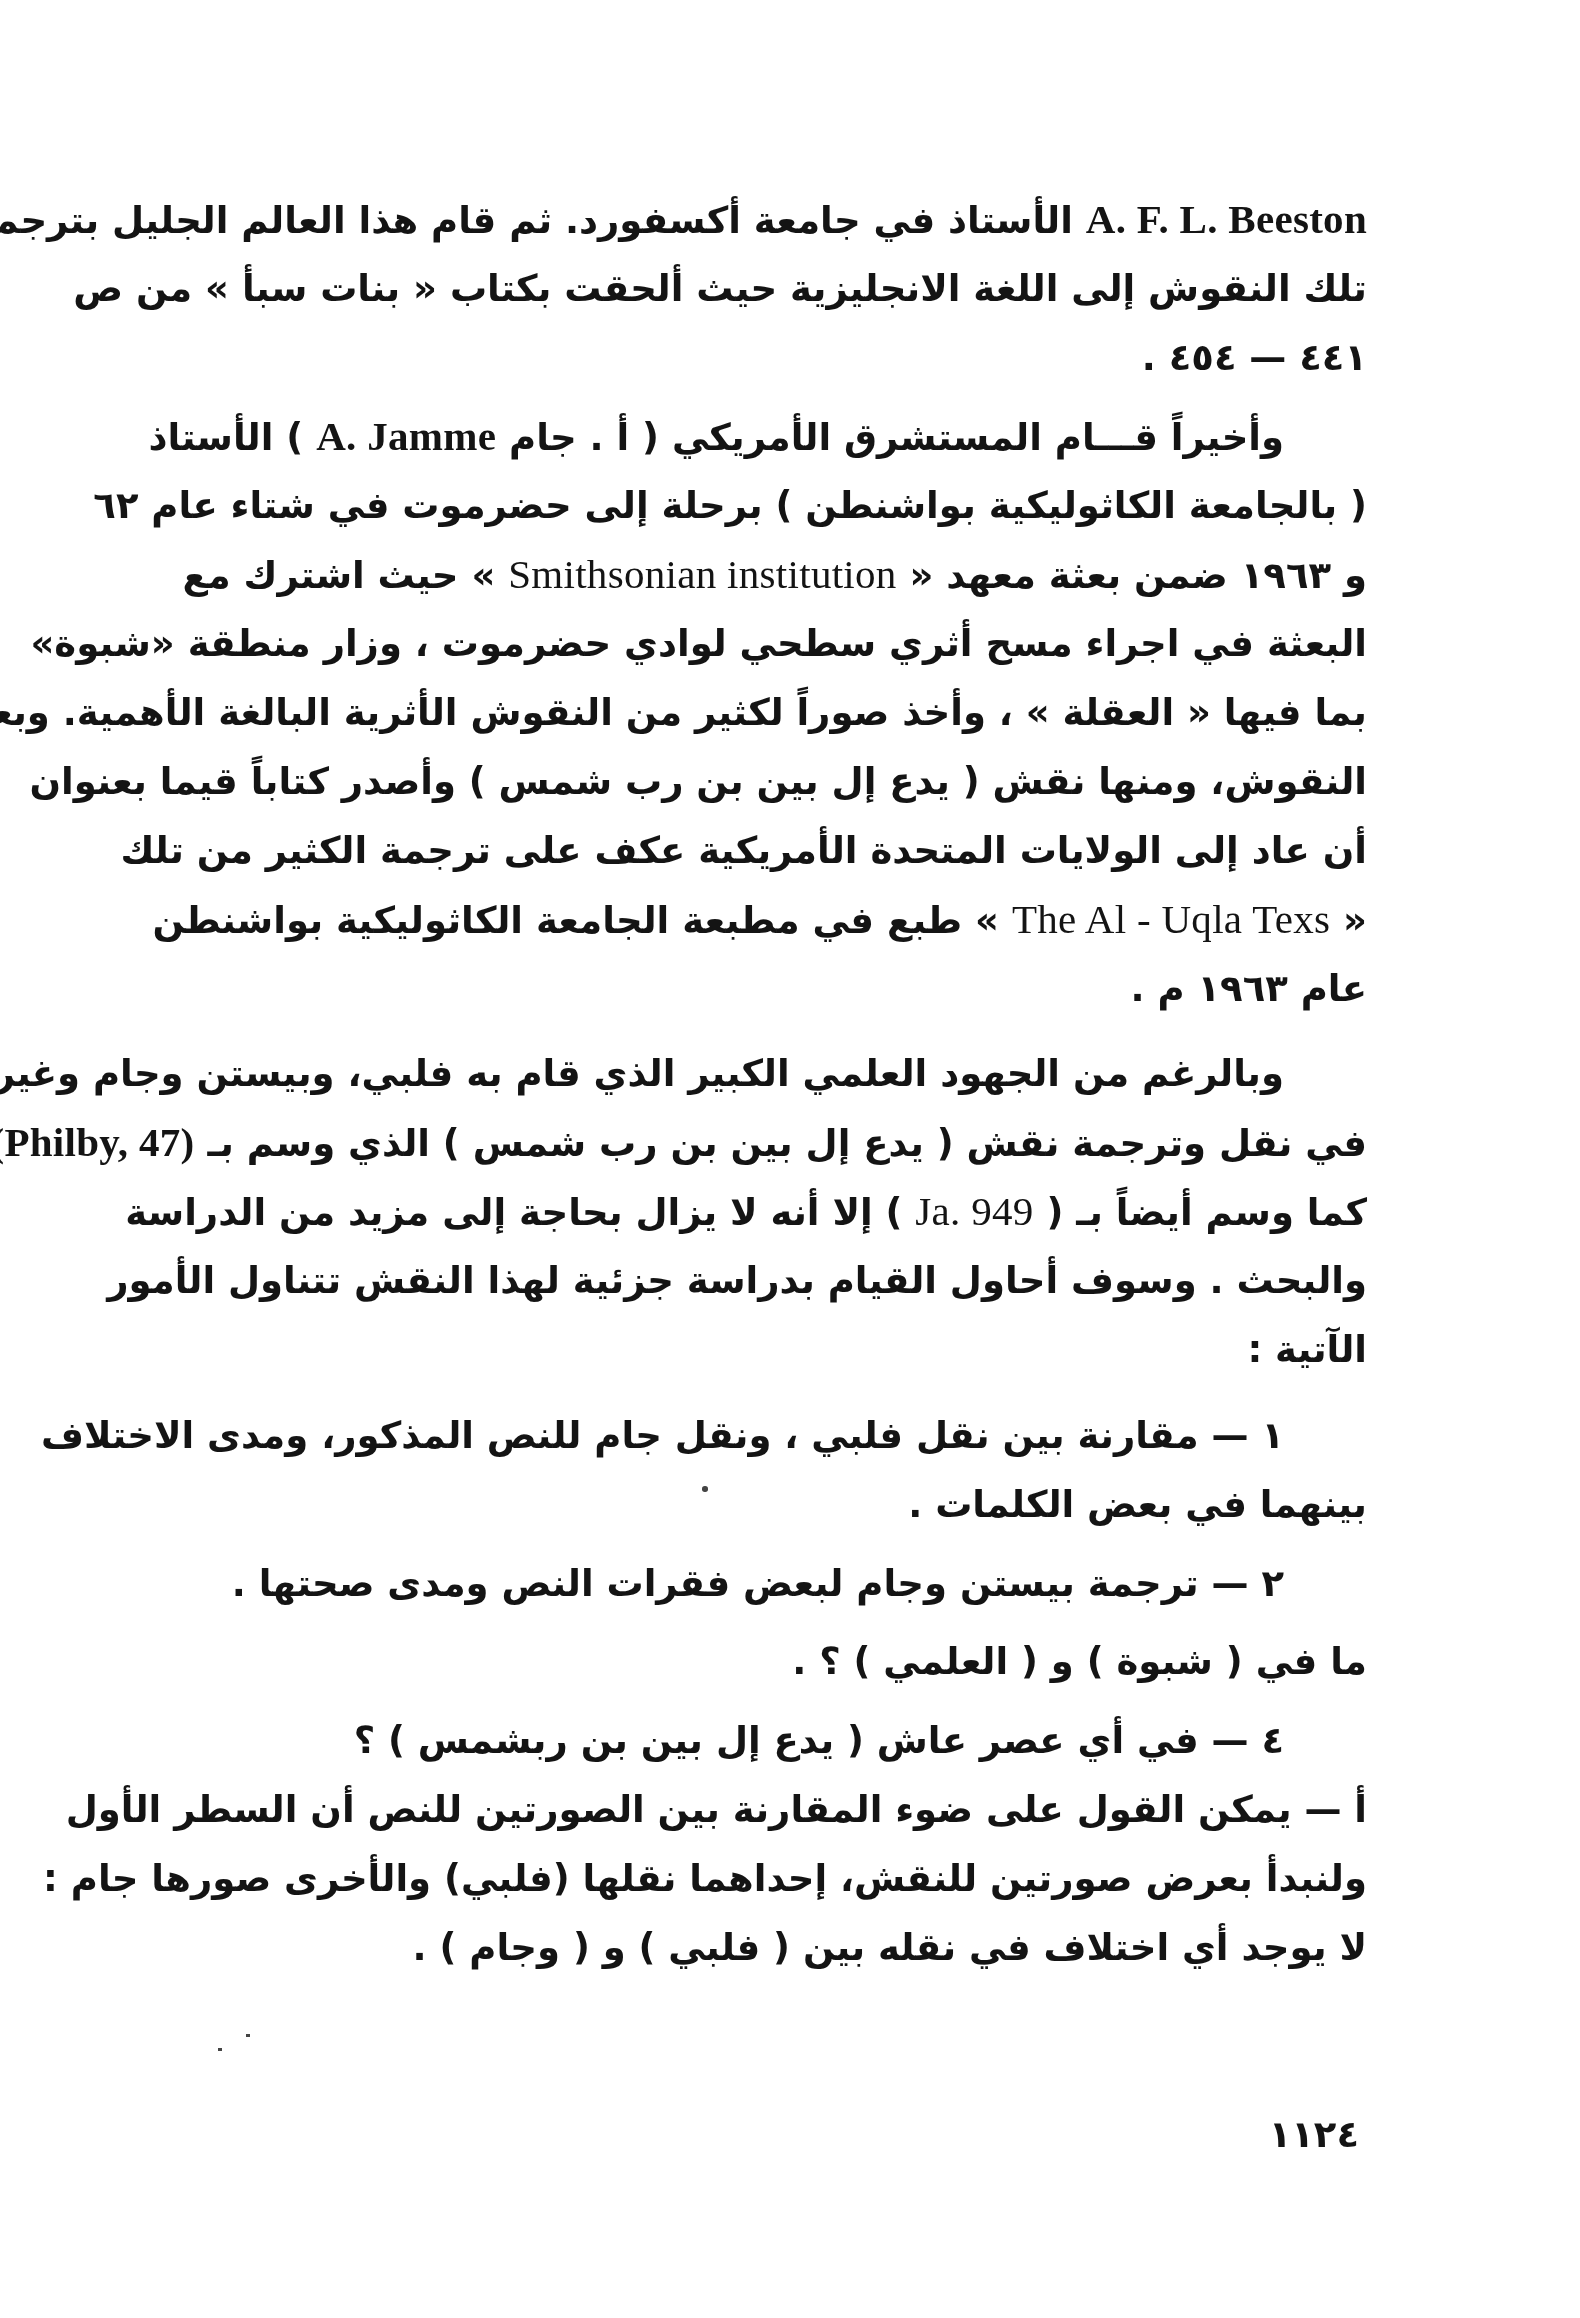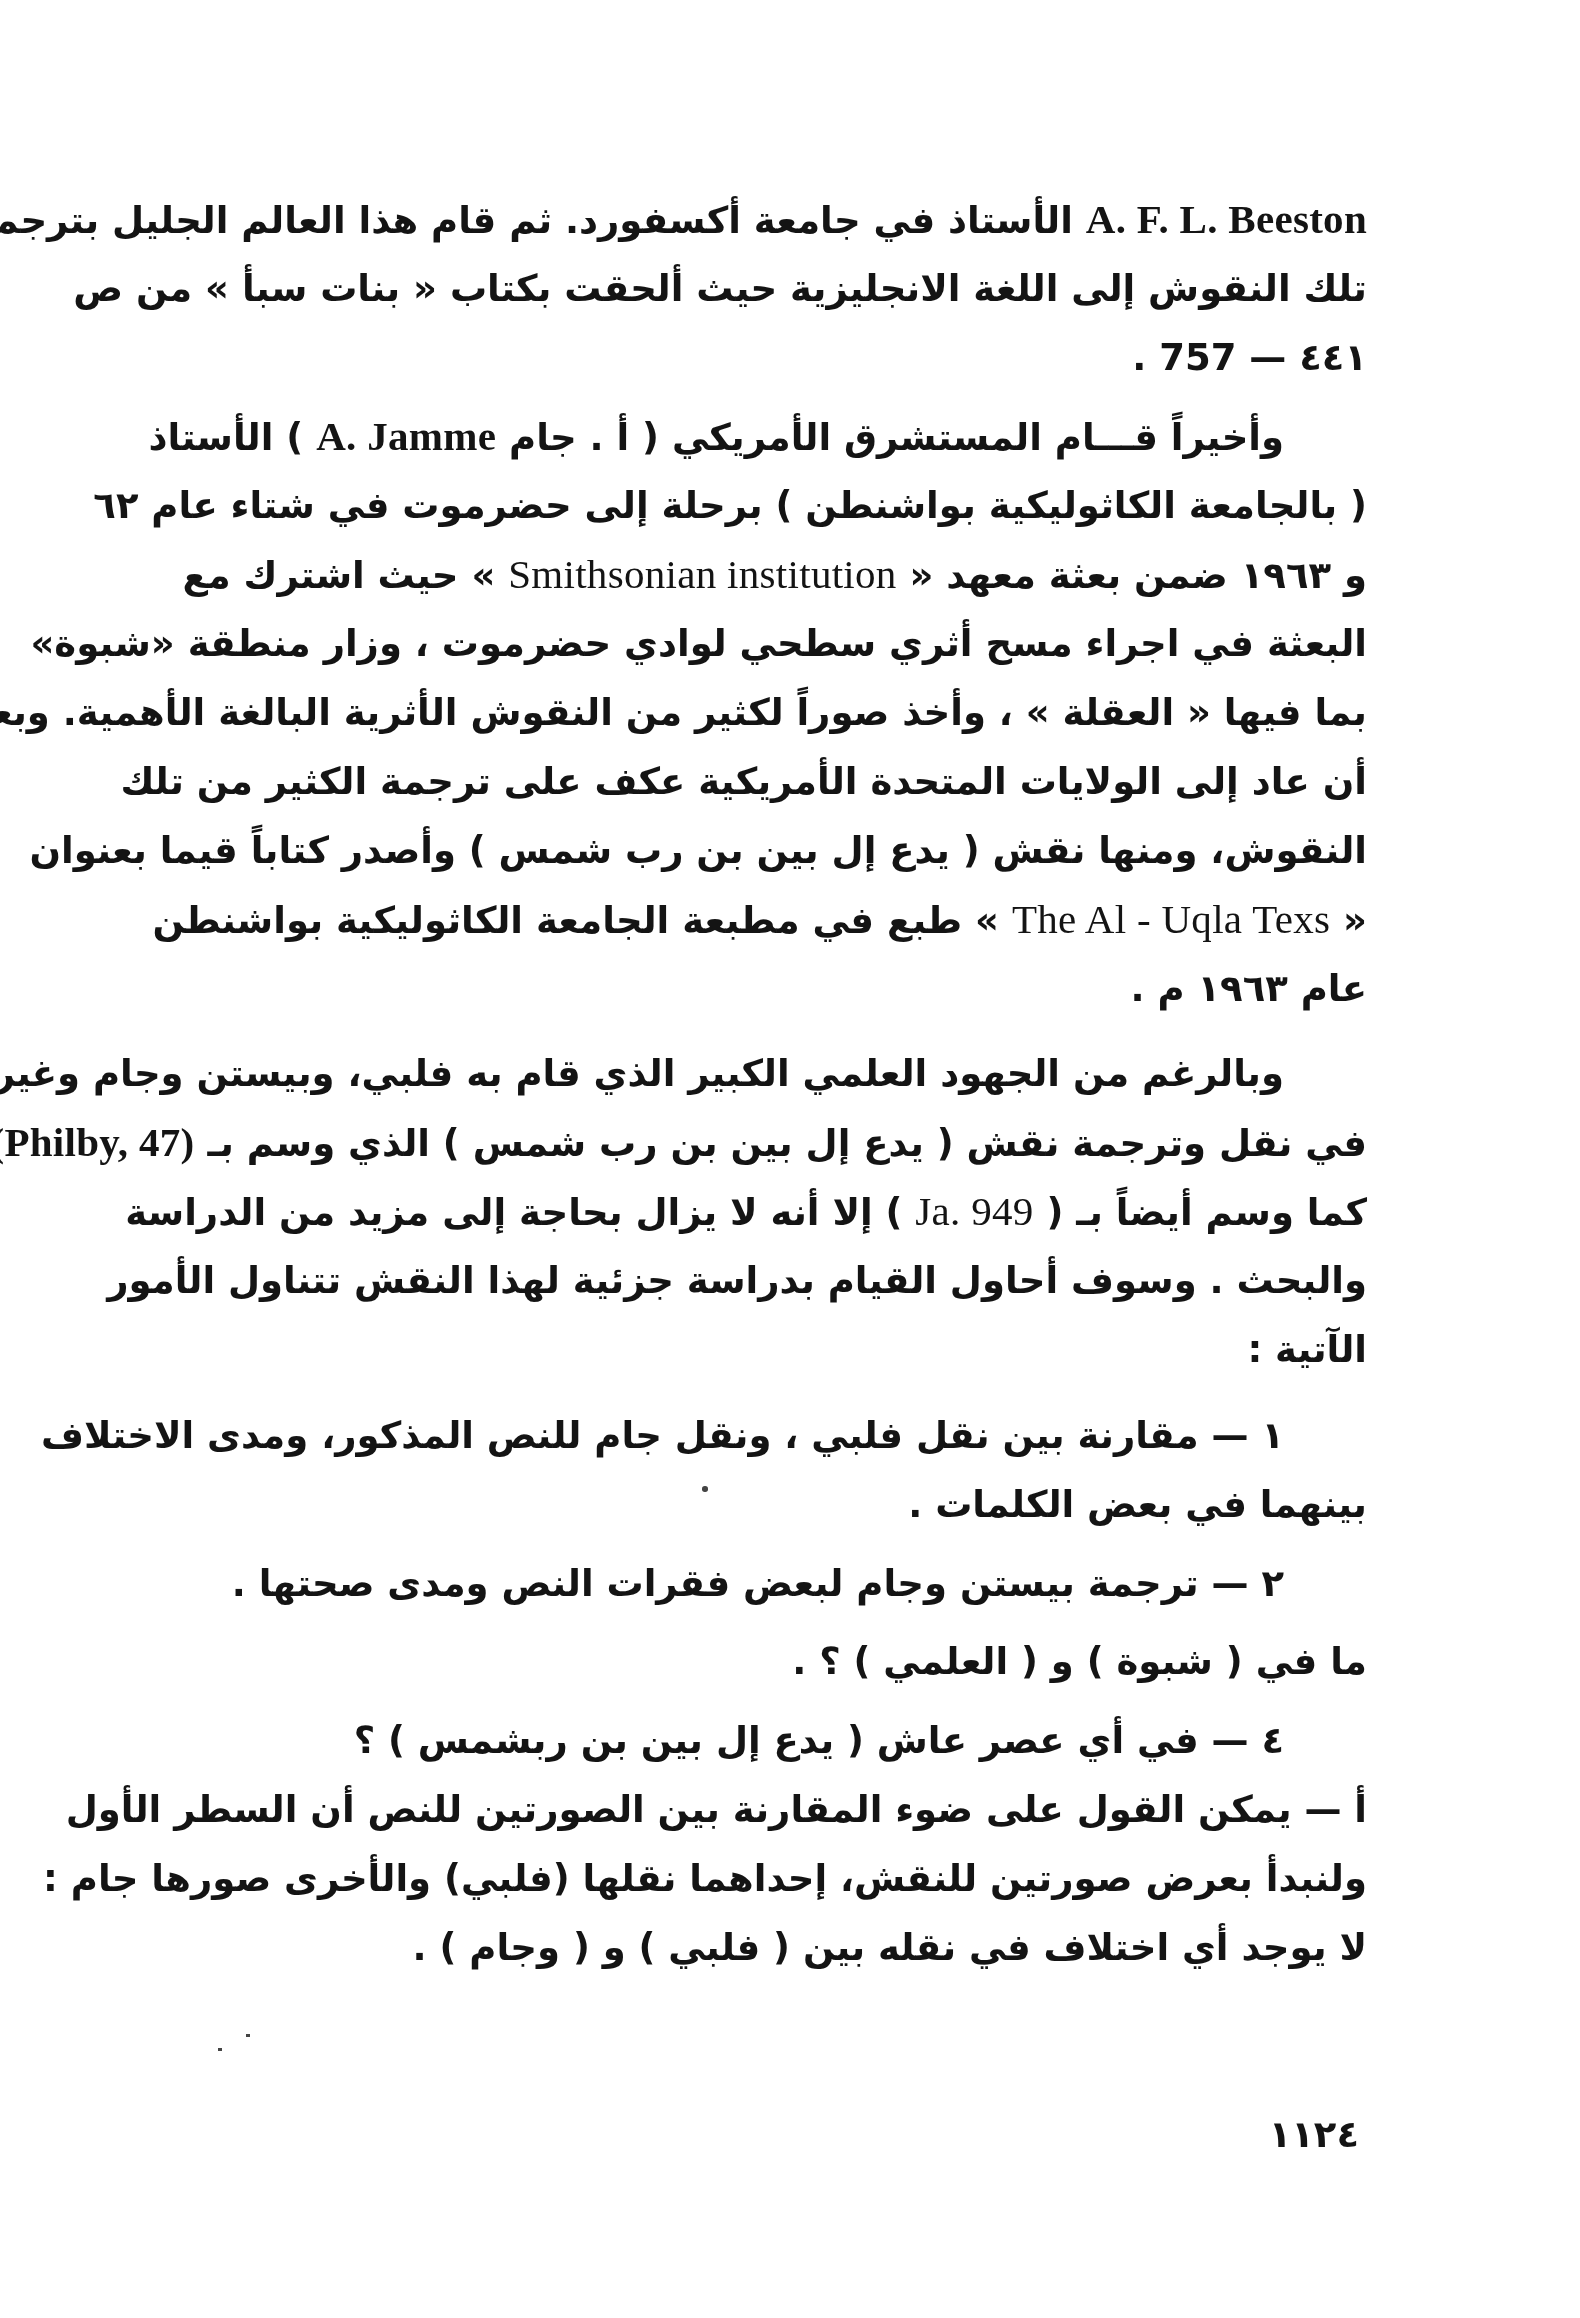"٤٤١ — 757 ." div.line { text: 757 -> ٤٥٤ }
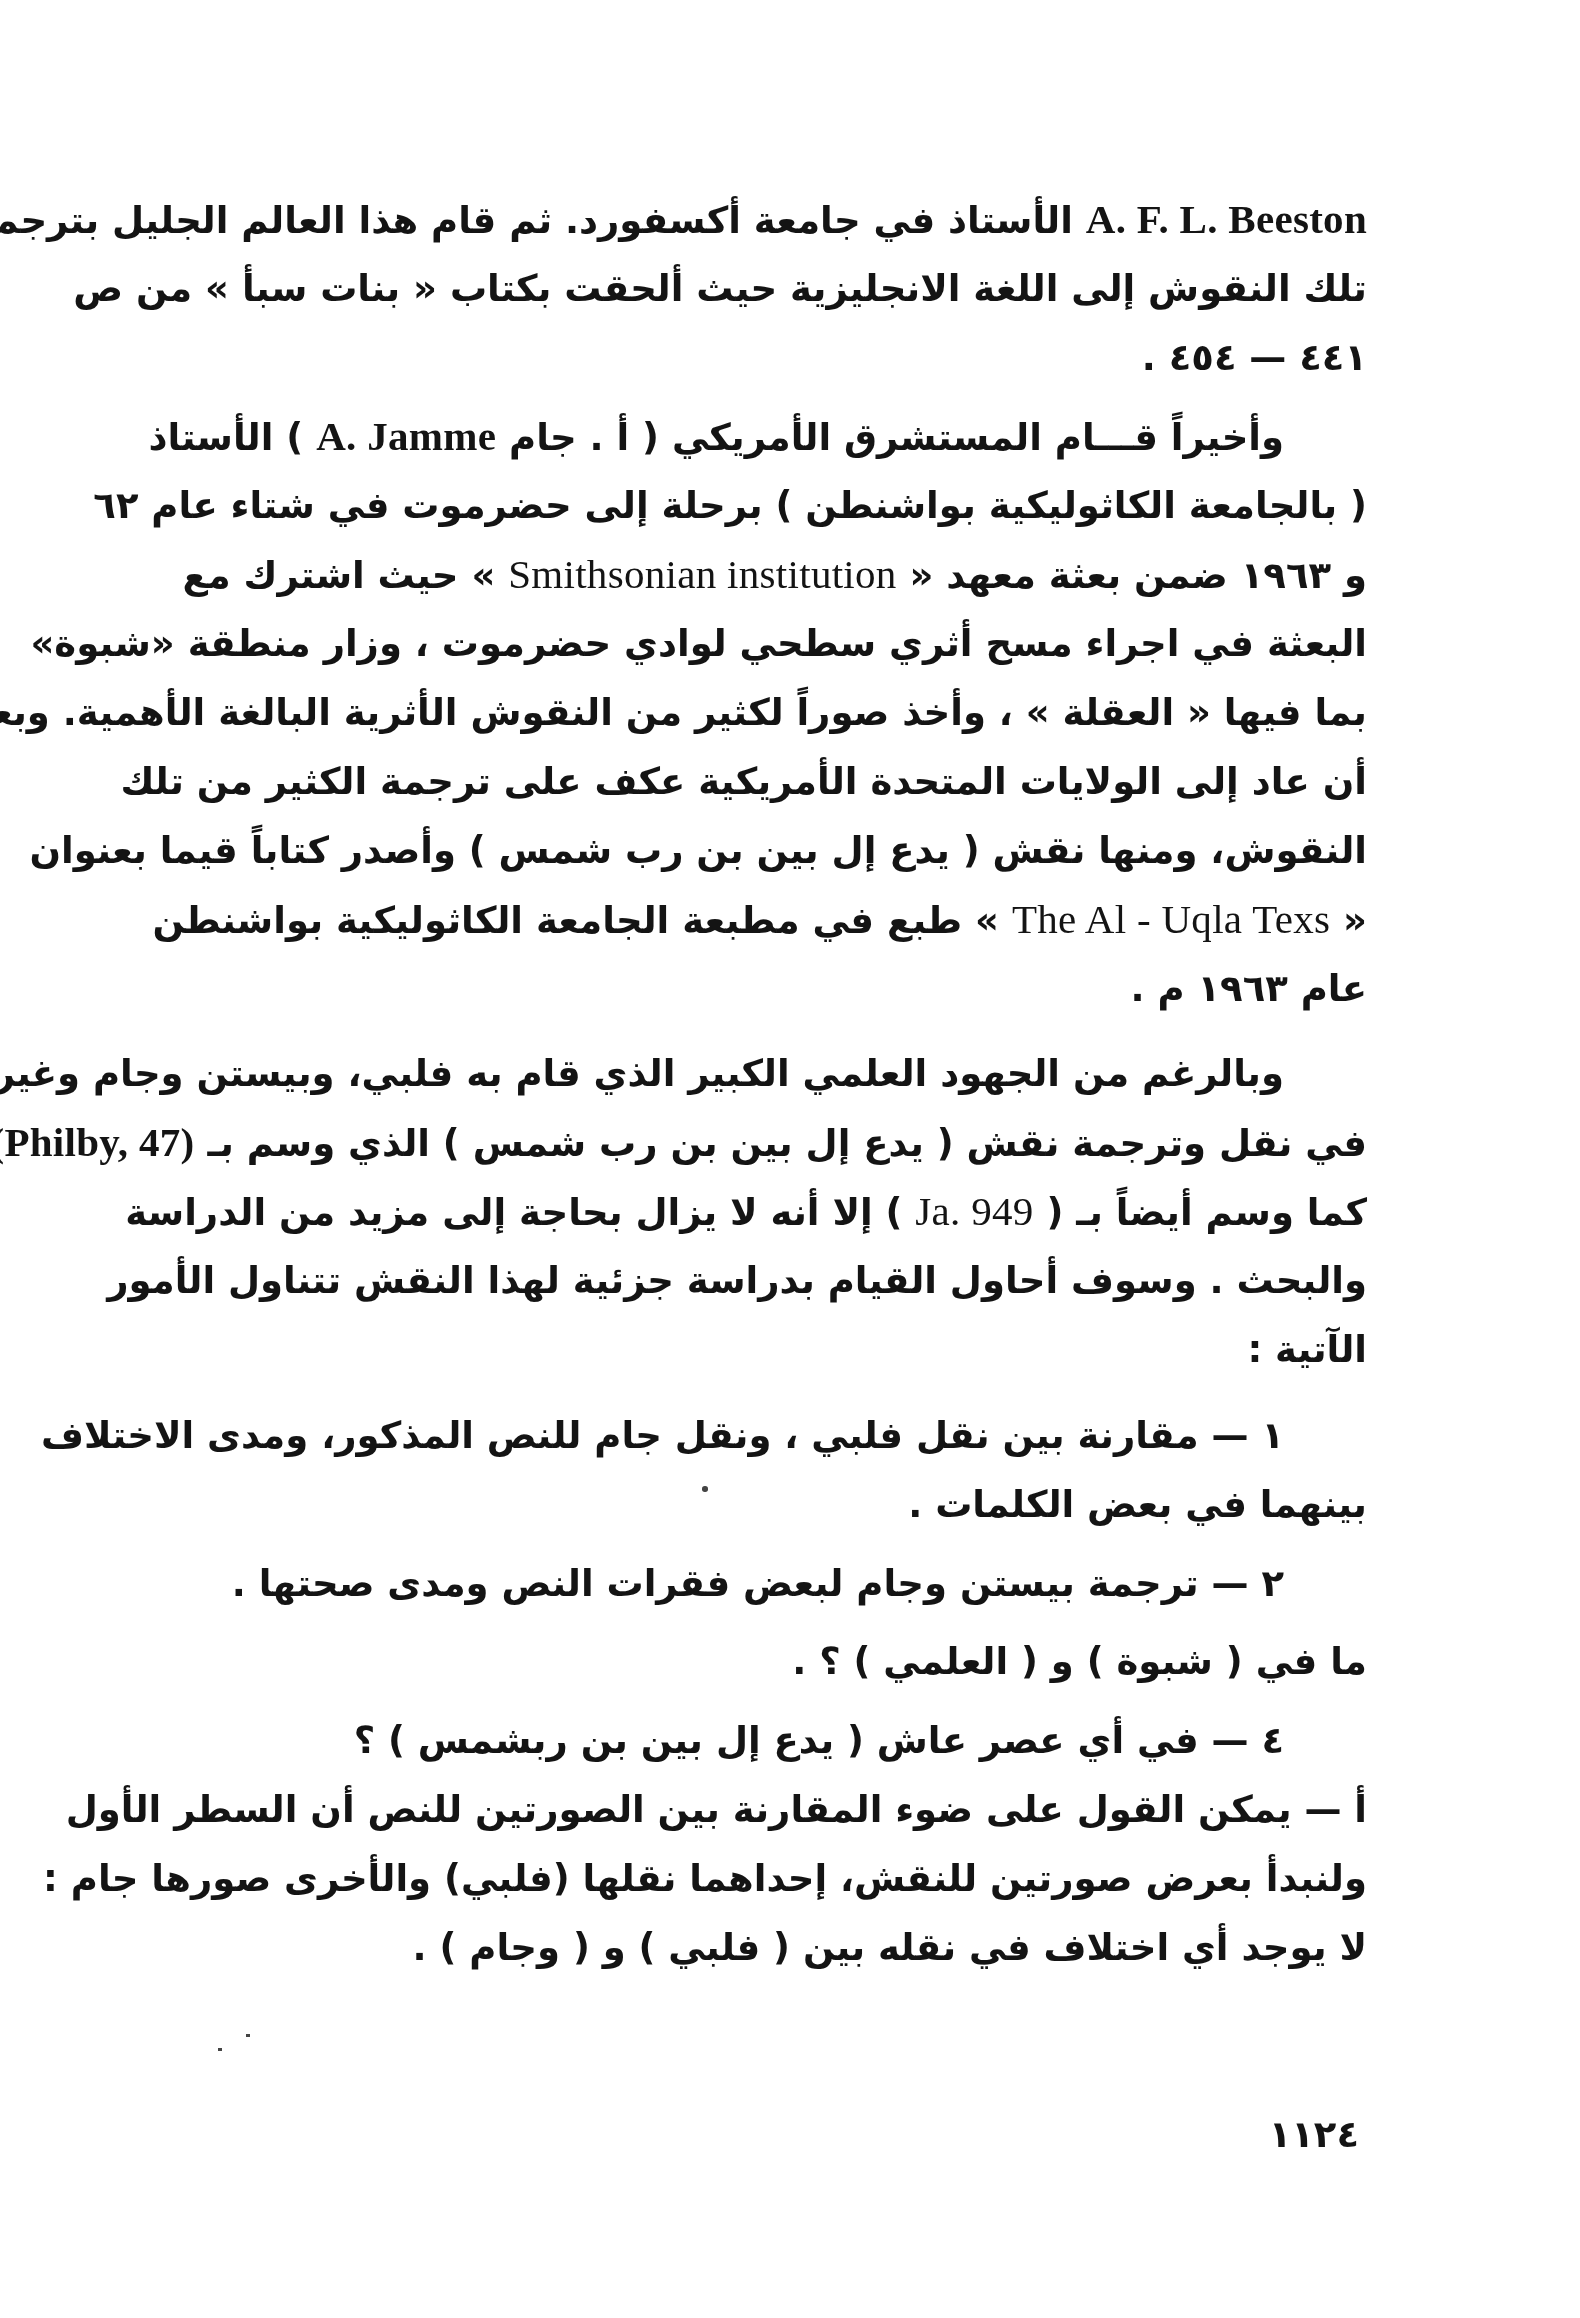"أن عاد إلى الولايات المتحدة" div.line { order: before "النقوش، ومنها نقش ( يدع" -> after "النقوش، ومنها نقش ( يدع" }
